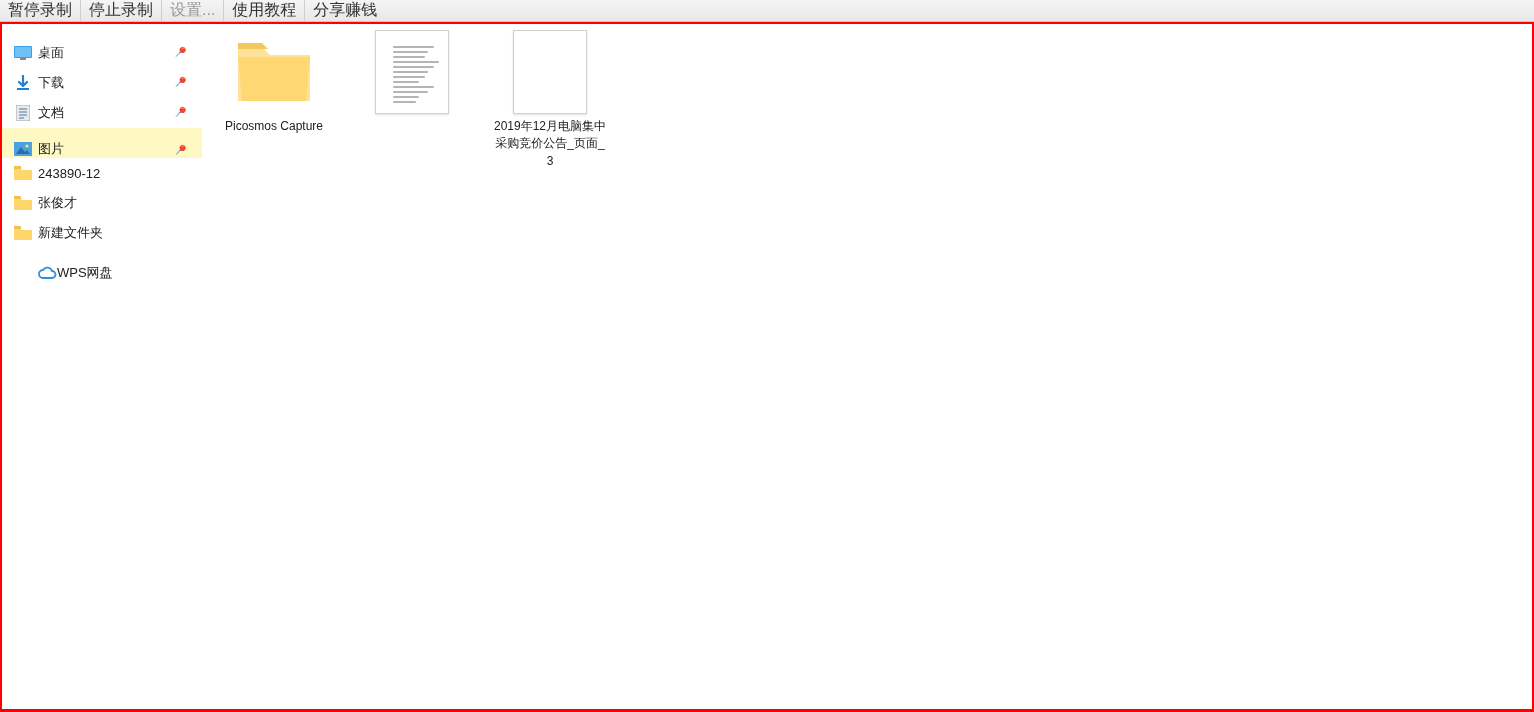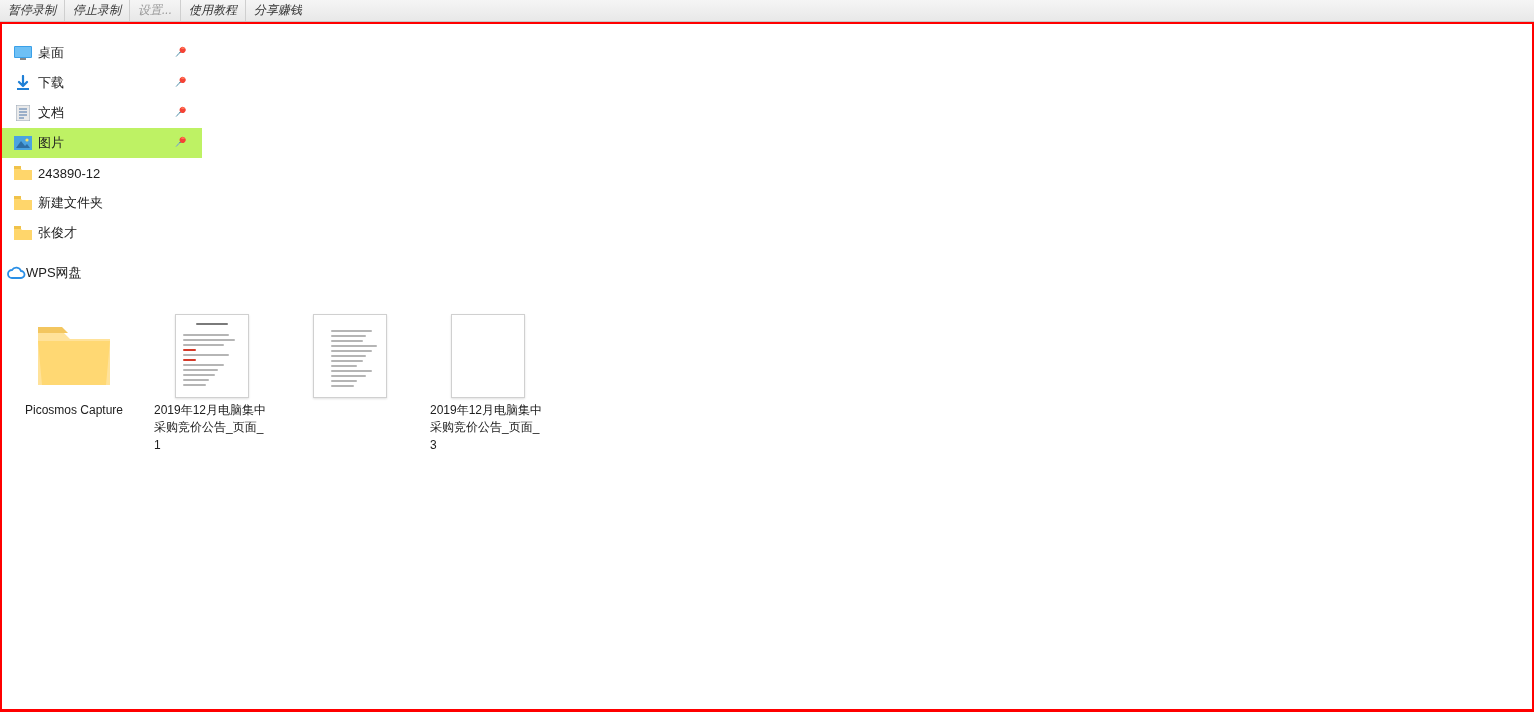"暂停录制" .toolbar { font-size: 12px -> 16px; font-style: italic -> none }
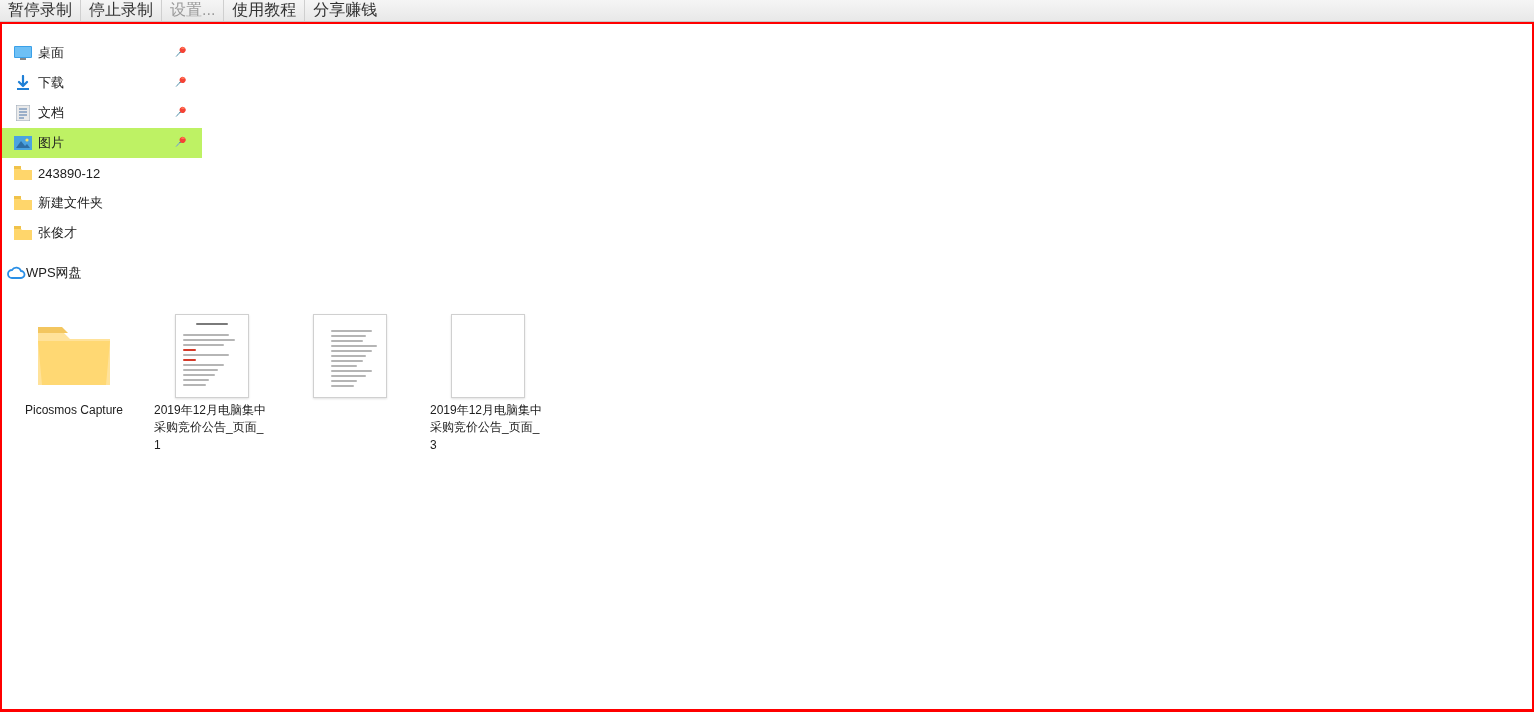"桌面" .main { flex-direction: column -> none }
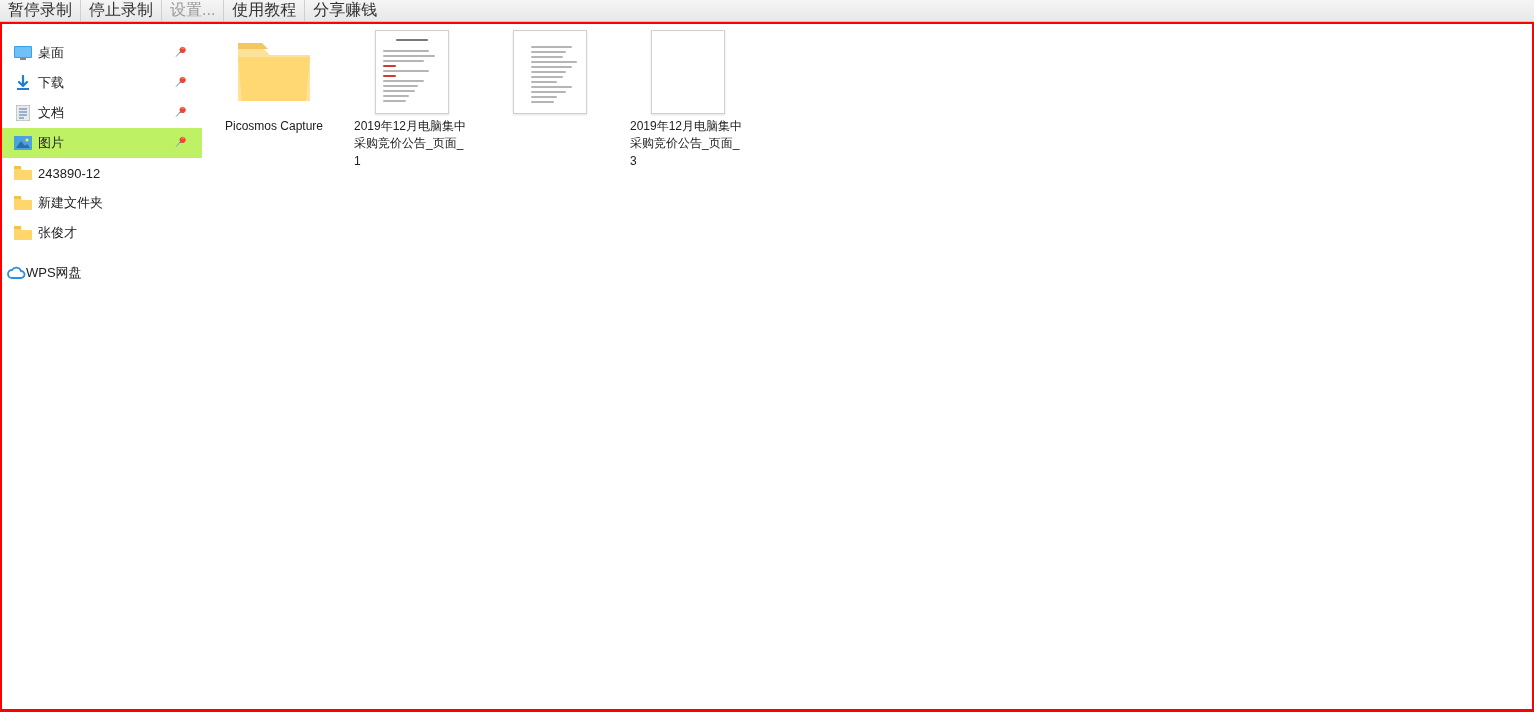"Picosmos Capture" .file-item .label { text-align: left -> center }
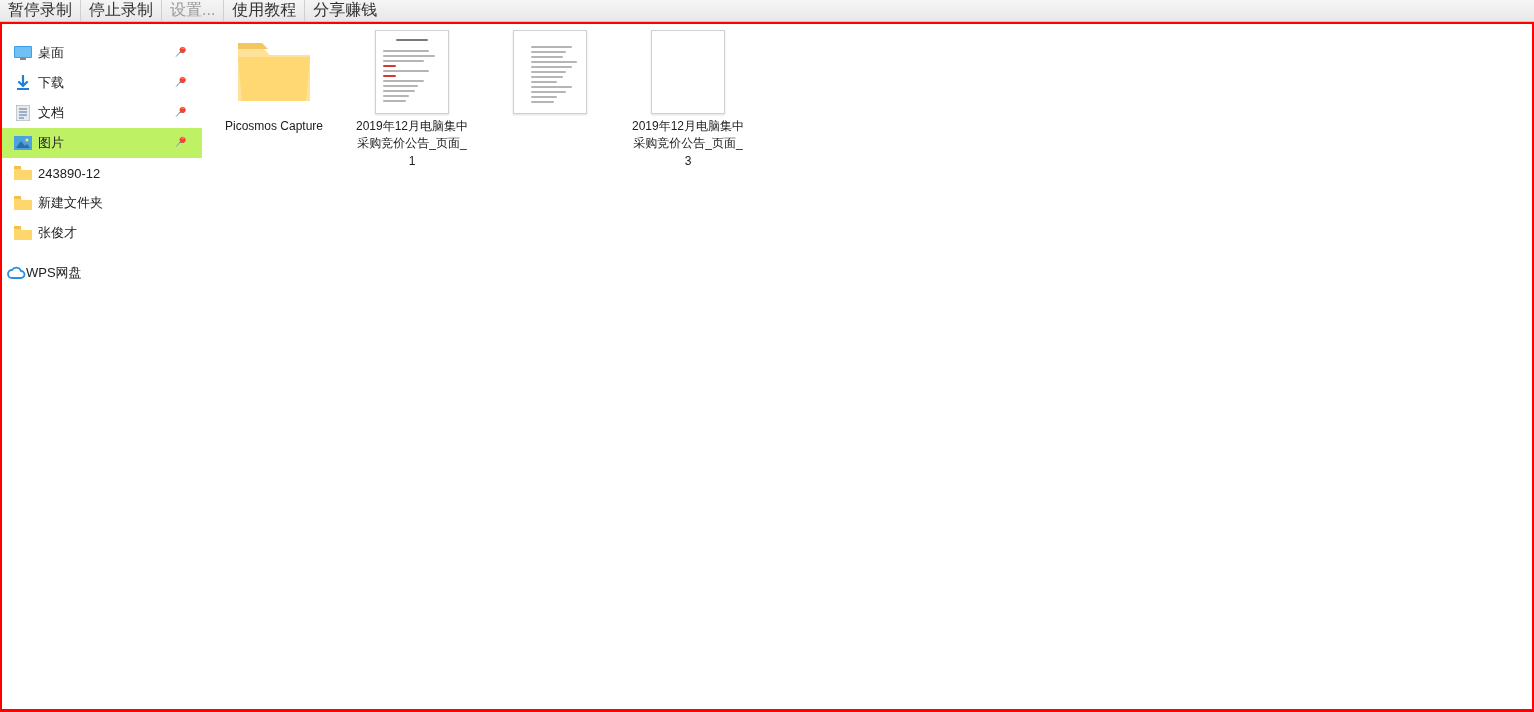"2019年12月电脑集中采购竞价公告_页面_1" div.file-item { html: <div> <div> <div> <div></div> <div></div> <div></div> <div></div> <div></div> <div></div> <div></div> <div></div> <div></div> <div></div> <div></div> <div></div> <div></div> </div> </div> <div>2019年12月电脑集中采购竞价公告_页面_1</div> </div> -> none }
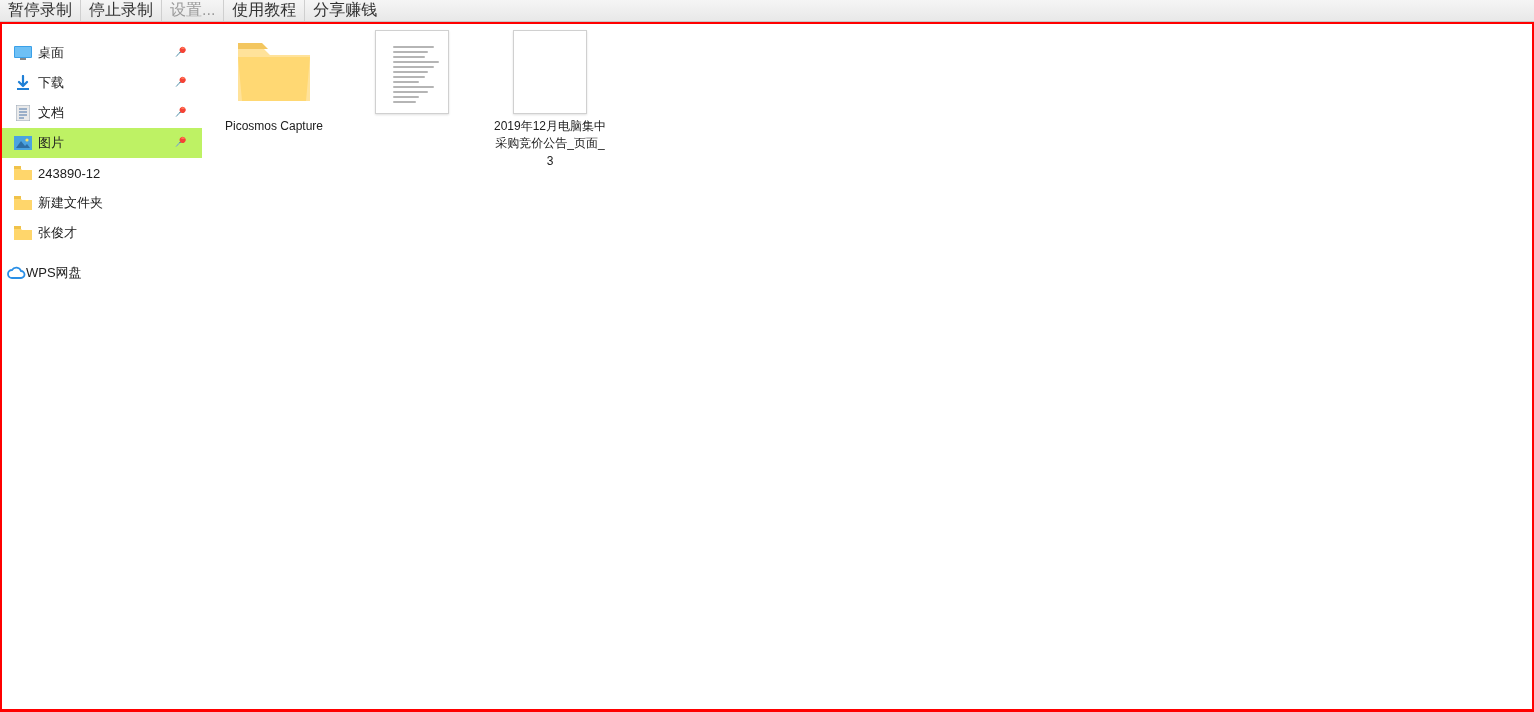"图片" .sidebar .item.selected { align-items: none -> flex-end; background: #bef264 -> #fef9c3 }
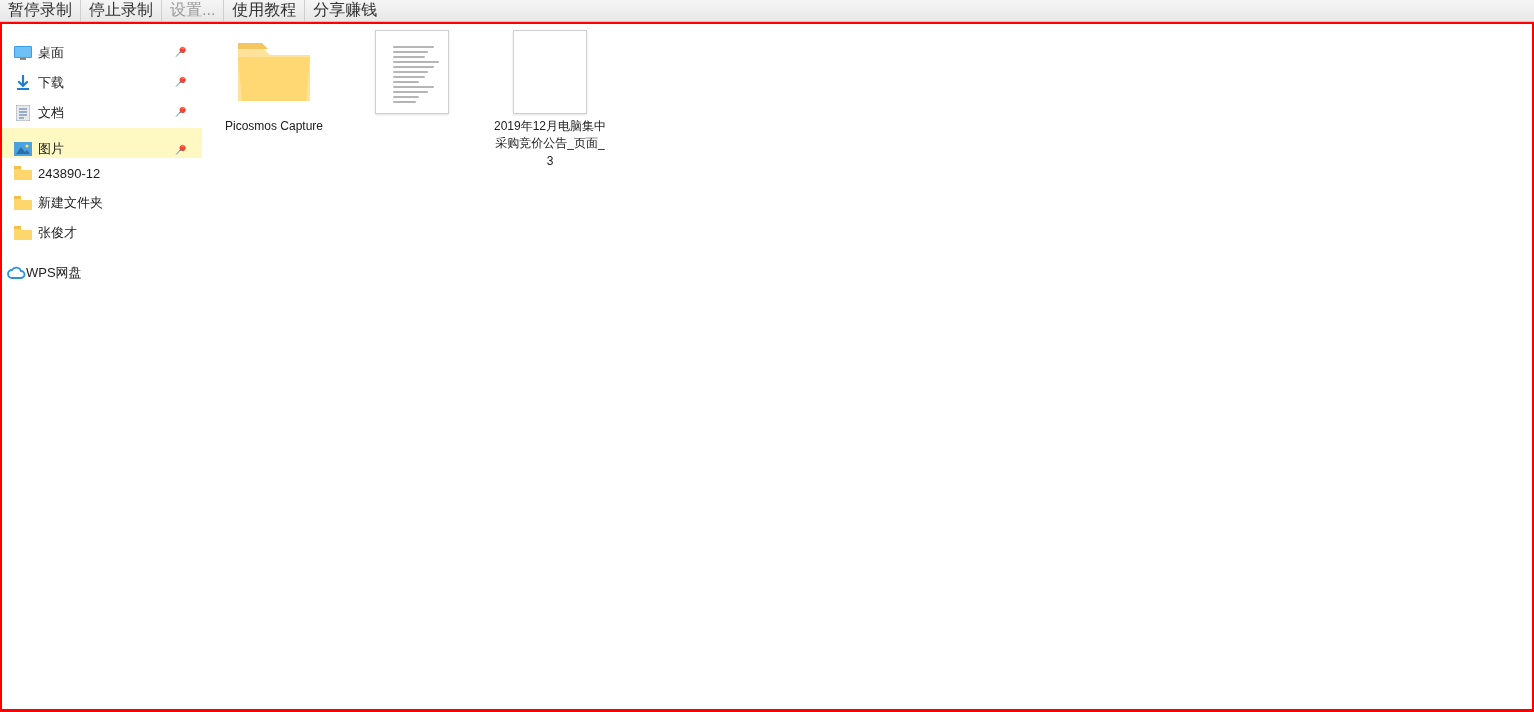"新建文件夹" div.item { order: before "张俊才" -> after "张俊才" }
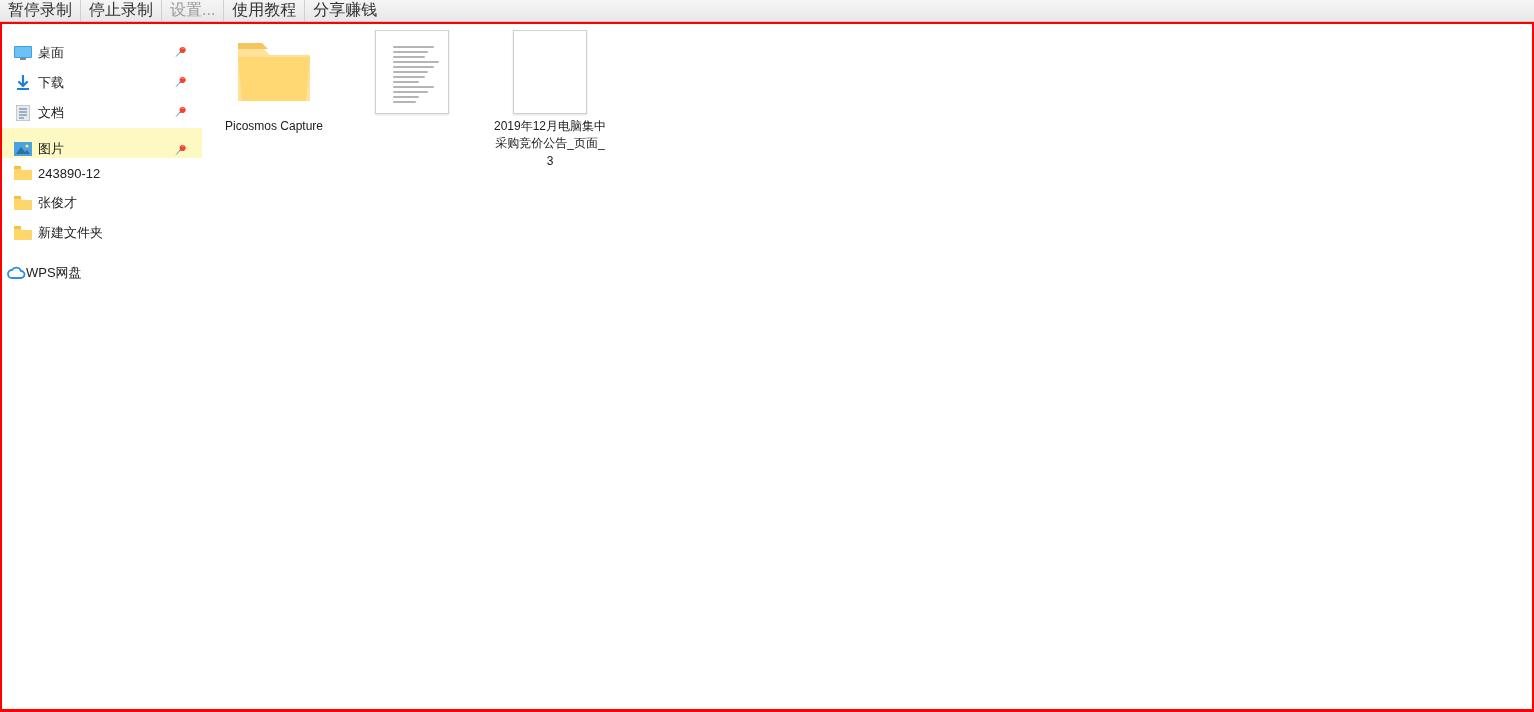"WPS网盘" .sidebar .root-item { margin-left: none -> 31px }
